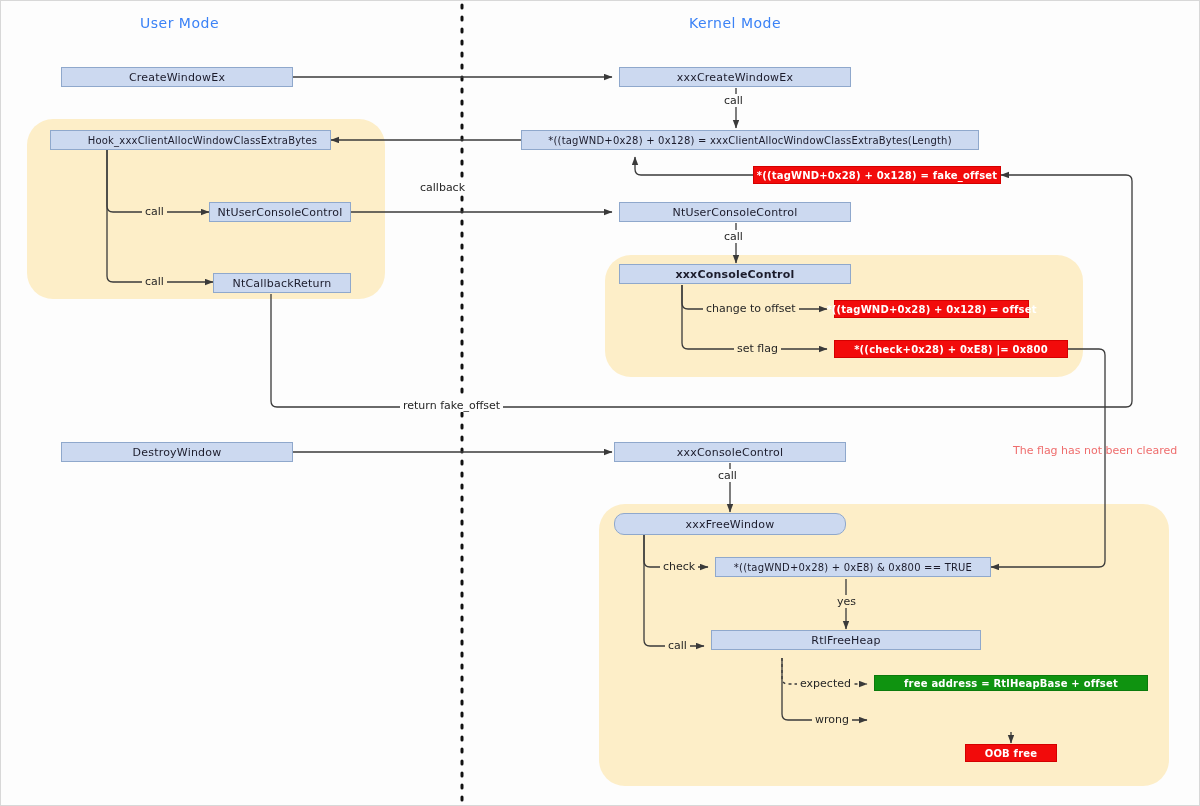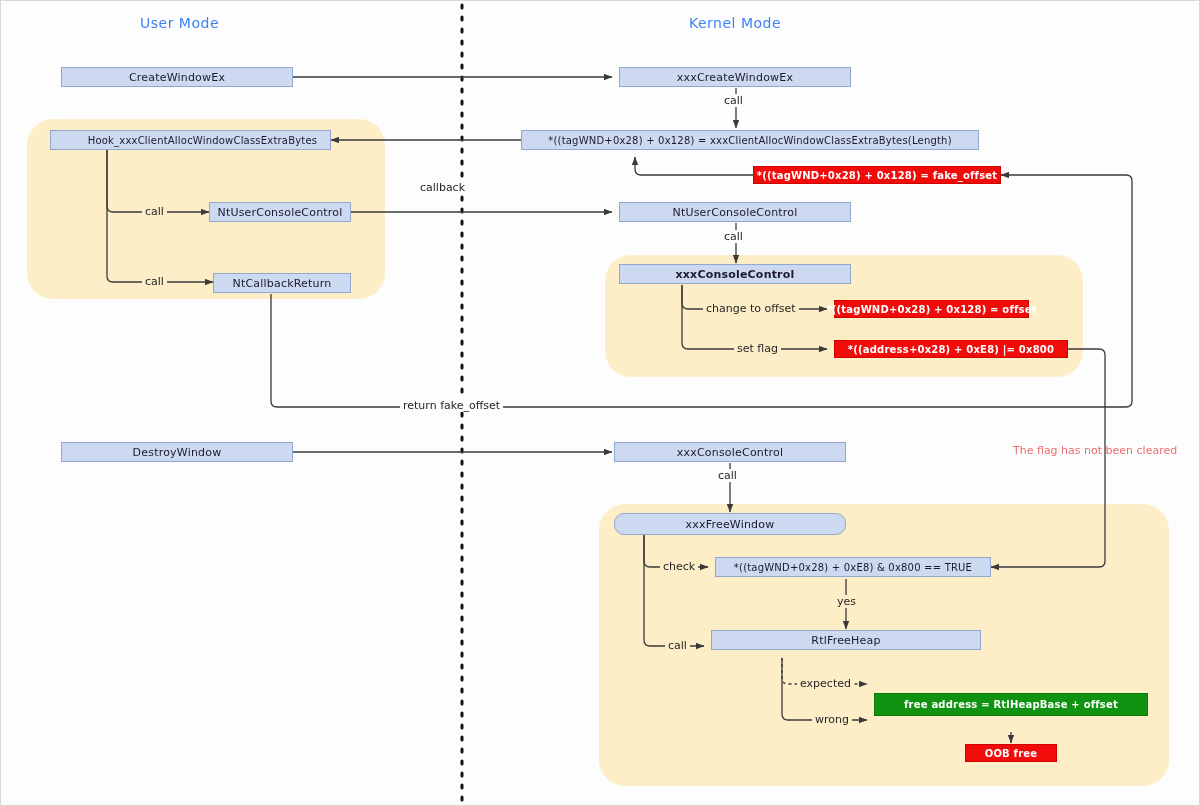"*((address+0x28) + 0xE8) |= 0x800" div.node { text: address+0x28 -> check+0x28 }
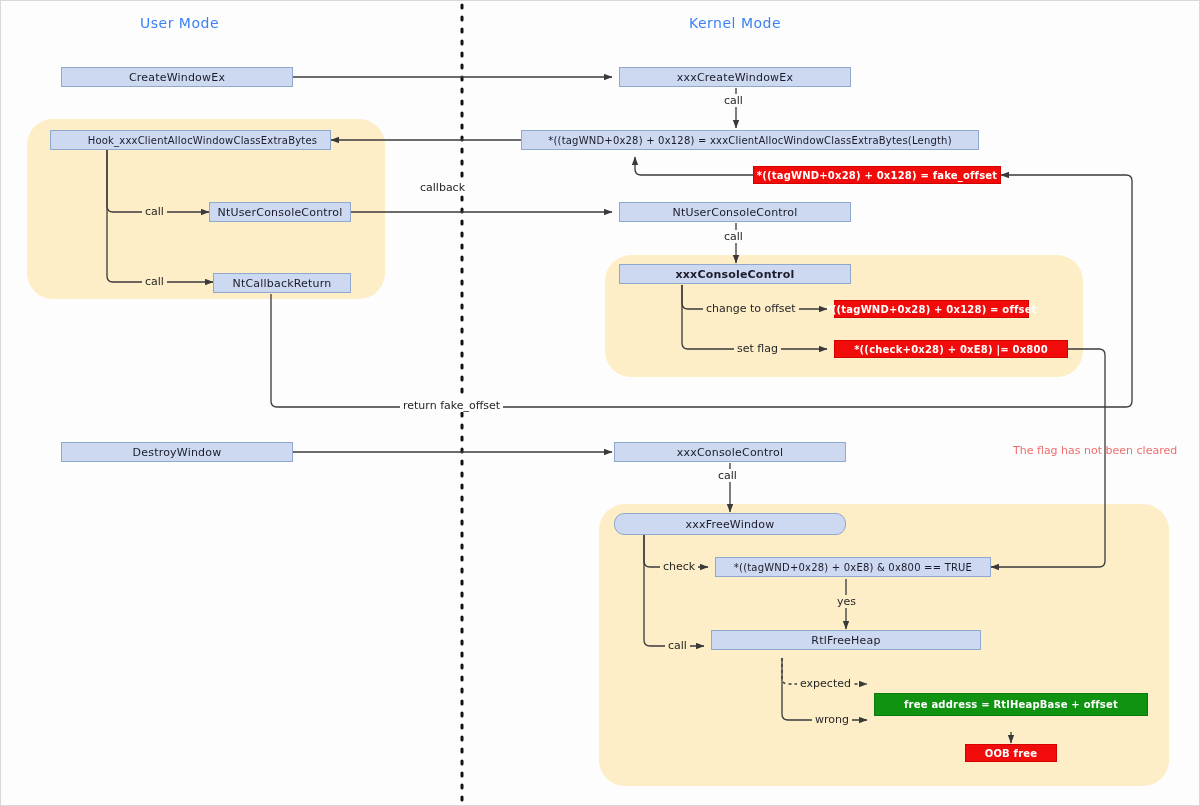"free address = RtlHeapBase +" div.node { height: 23px -> 16px; margin-top: 18px -> none }
